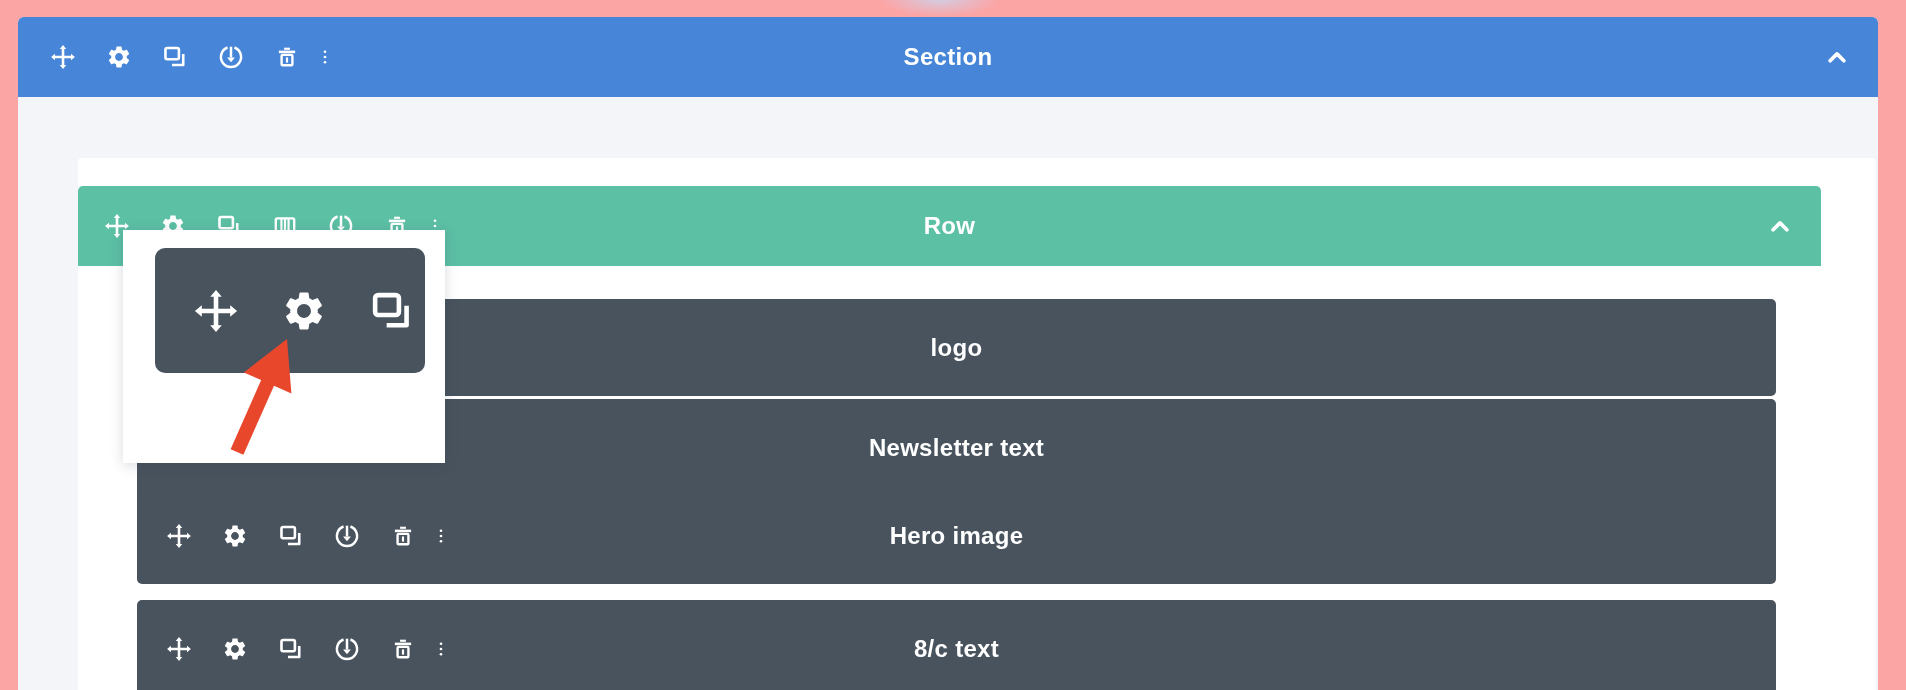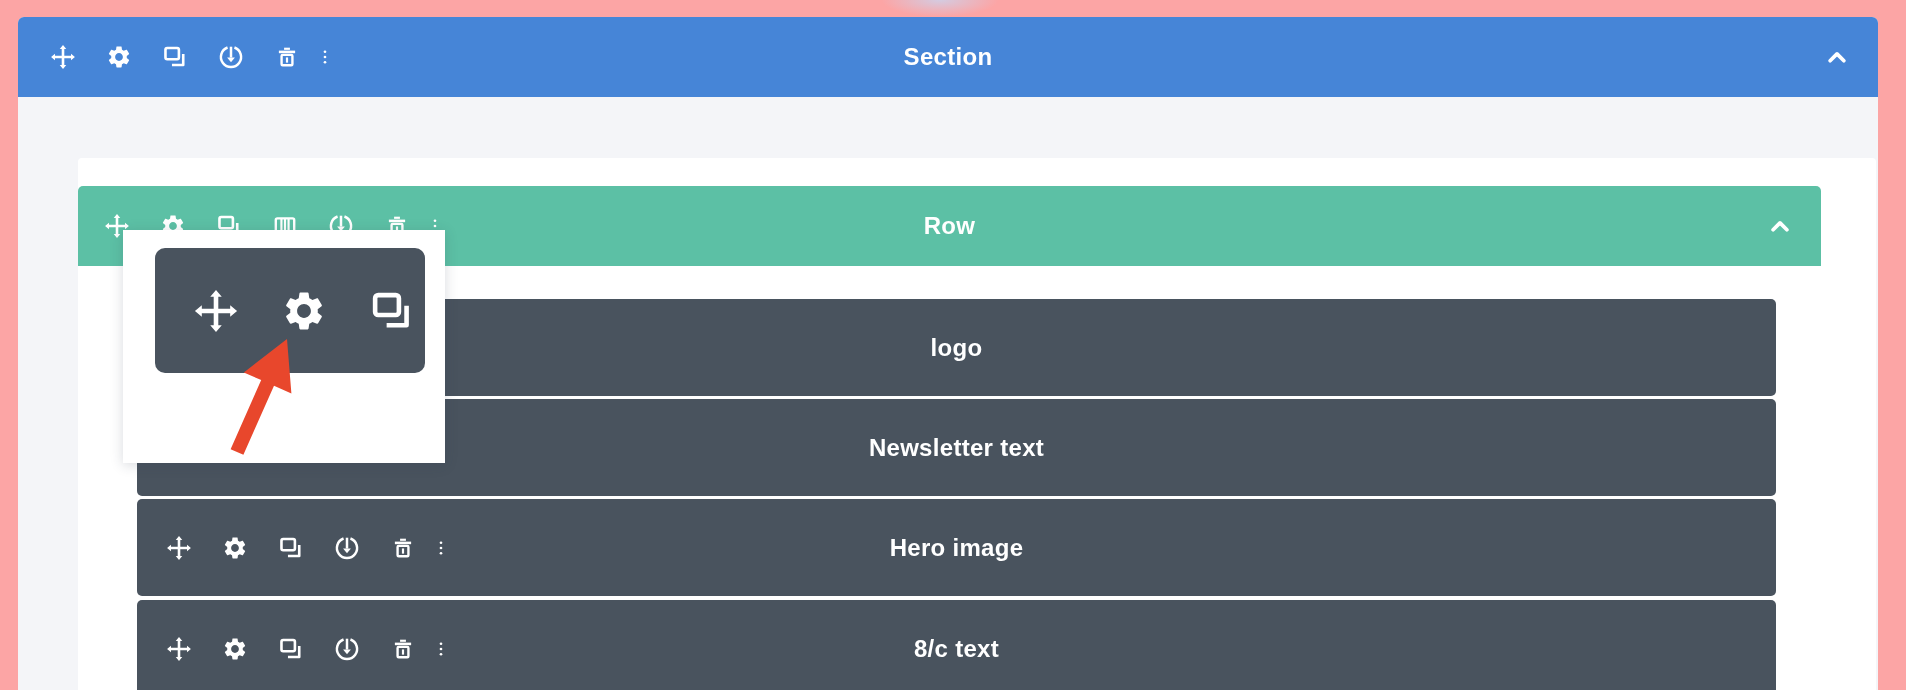"Hero image" div.module-bar { top: 341px -> 329px }
